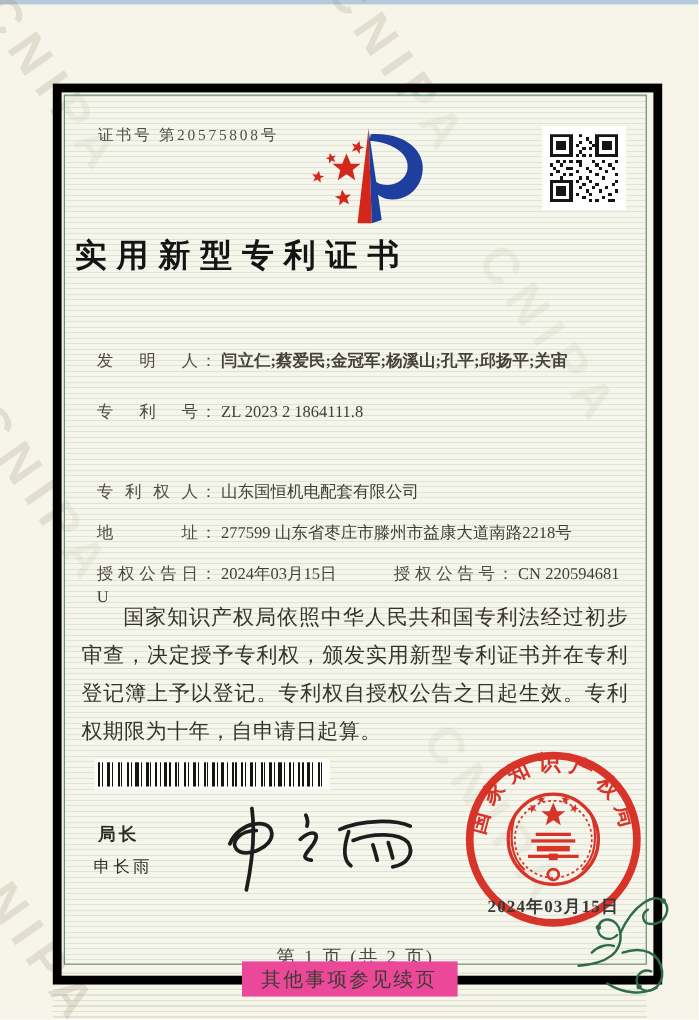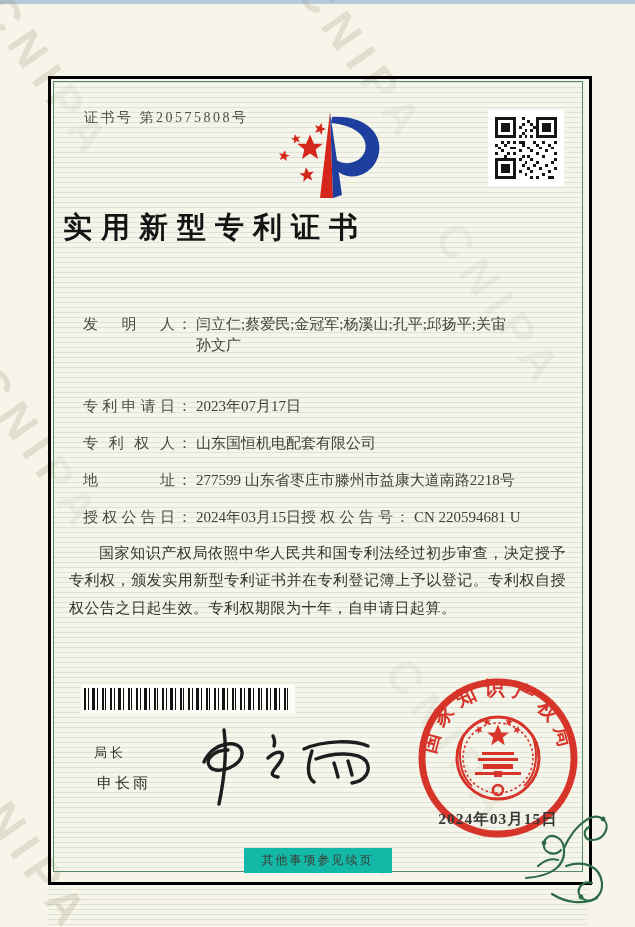"证书号 第20575808号" .frame { border: 3px solid #000000 -> 8px solid #000000 }
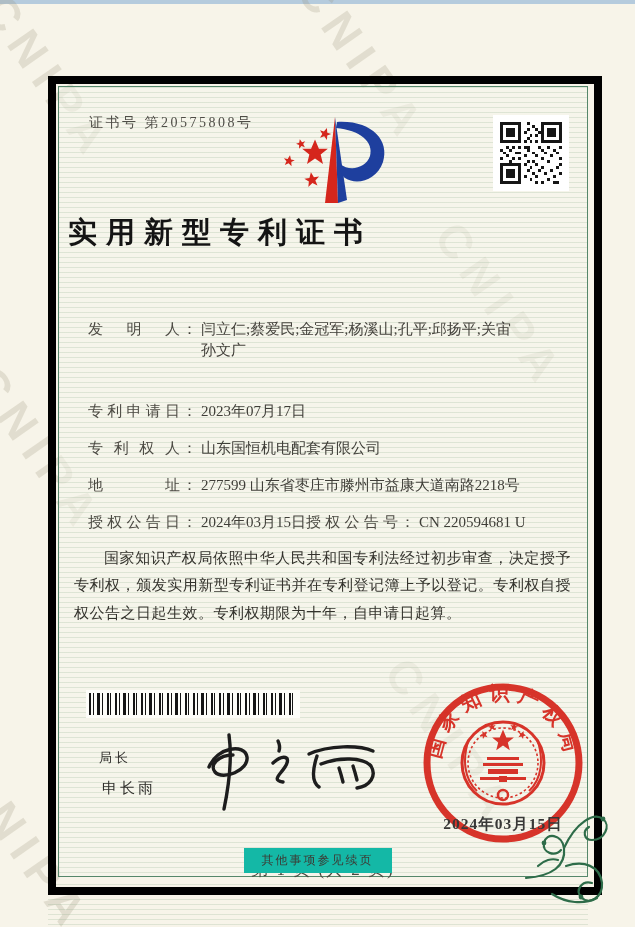"闫立仁;蔡爱民;金冠军;杨溪山;孔平;邱扬平;关宙" .val-block { font-weight: none -> bold }
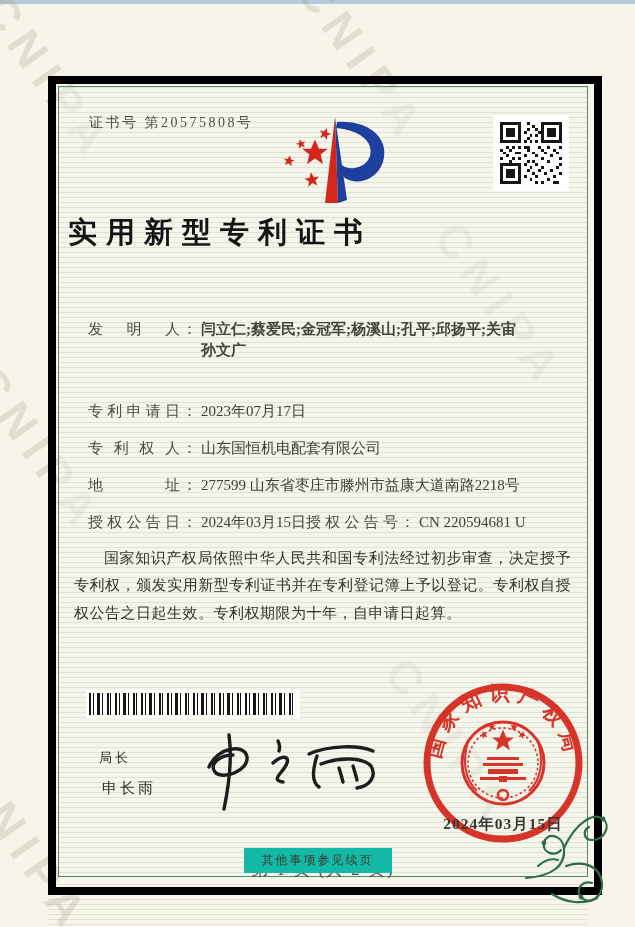"孙文广" span { html: <span>孙文广</span> -> none }
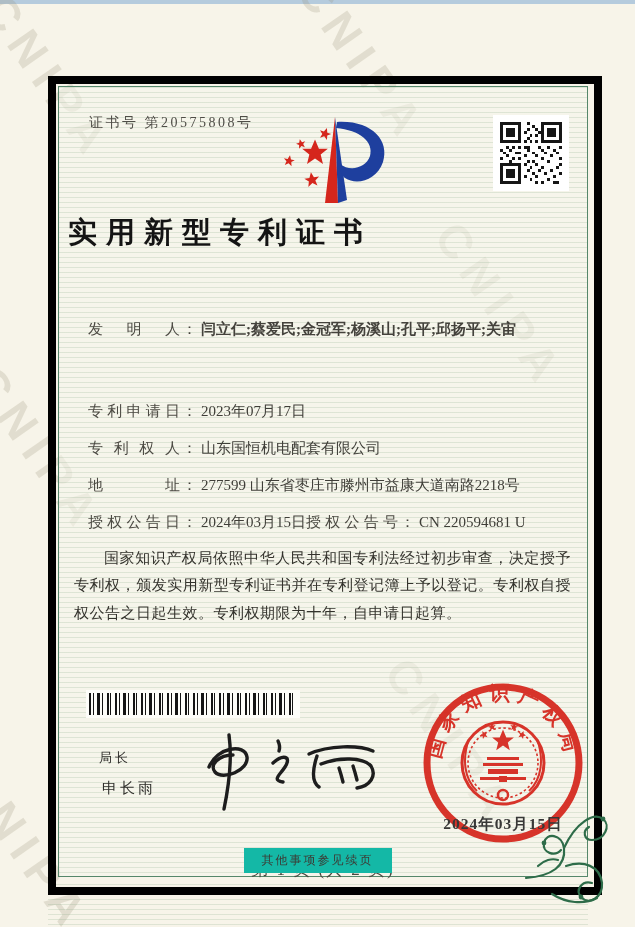"专利号 ： ZL 2023 2" div.frow { html: none -> <div> <span>专利号</span><span>：</span><span>ZL 2023 2 1864111.8</span> </div> }
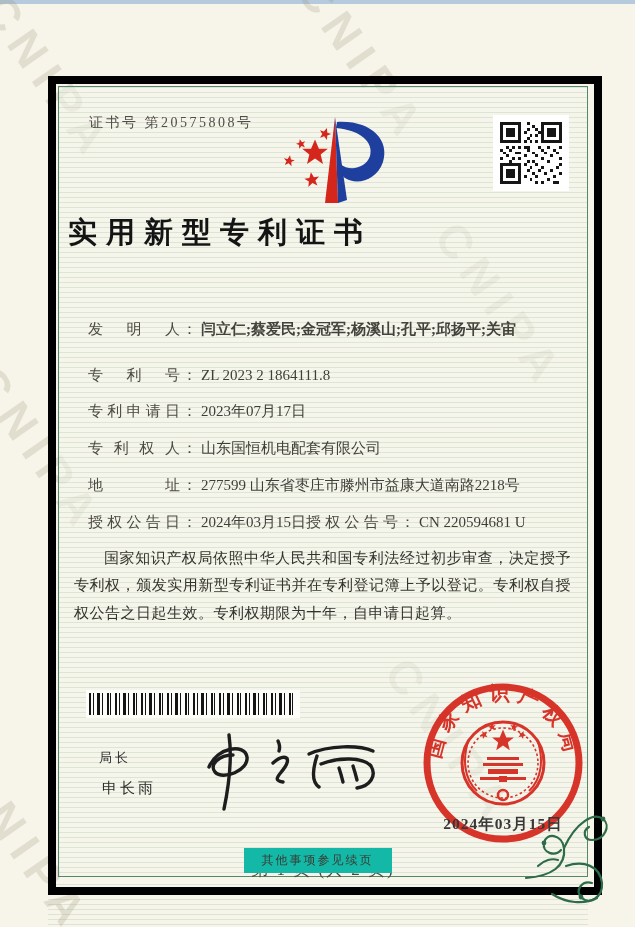"专利申请日 ： 2023年07月17日" div.frow { html: <div> <span>专利申请日</span><span>：</span><span>2023年07月17日</span> </div> -> none }
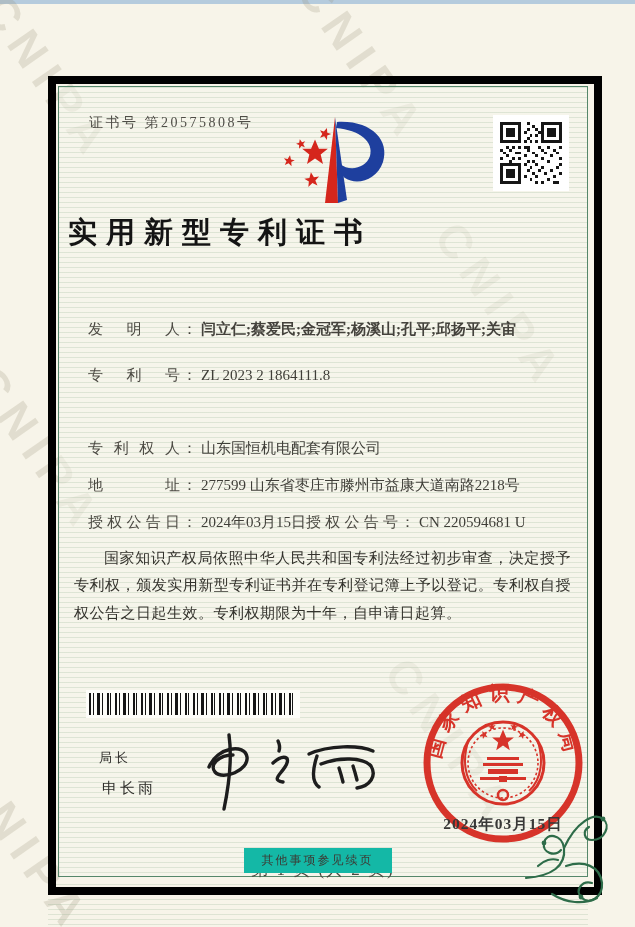"授权公告号" .grant2 { margin-left: none -> 52px }
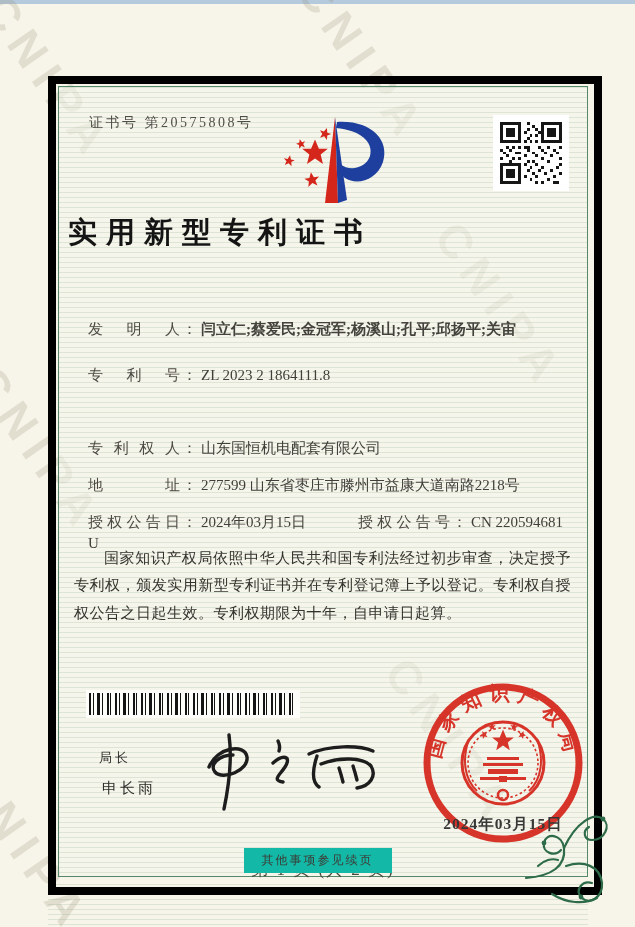"国家知识产权局依照中华人民共和国专利法经过初步审查，决定授予专利权，颁发实用新型" .para { font-size: 15px -> 19px }
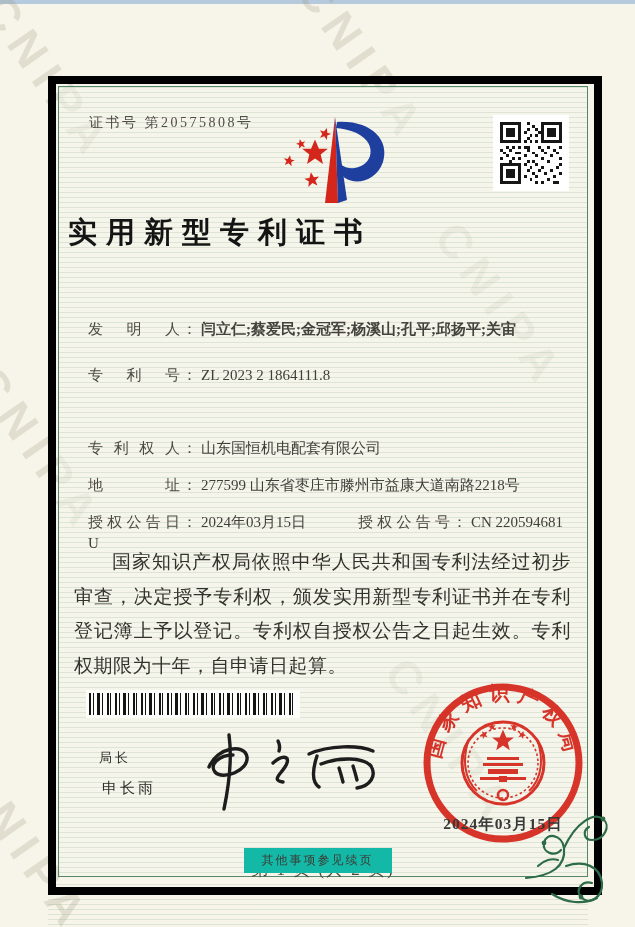"局长" .sig-title { font-size: 13px -> 16px; font-weight: none -> bold; left: 40px -> 30px }
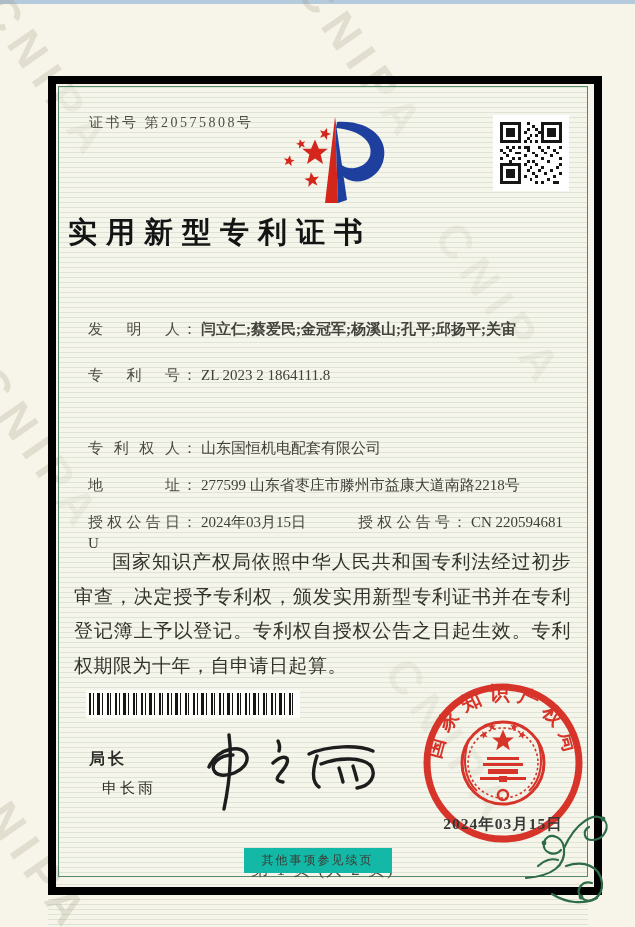"申长雨" .sig-name { left: 43px -> 26px }
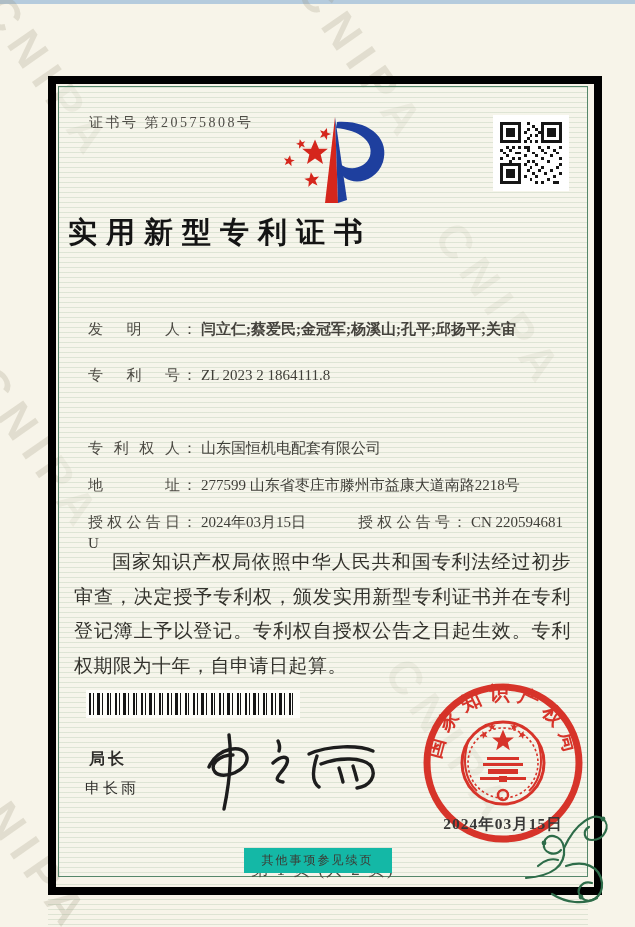"其他事项参见续页" .cont-note { background: #14b8a6 -> #ec4899; font-size: 12px -> 18px; top: 848px -> 874px }
